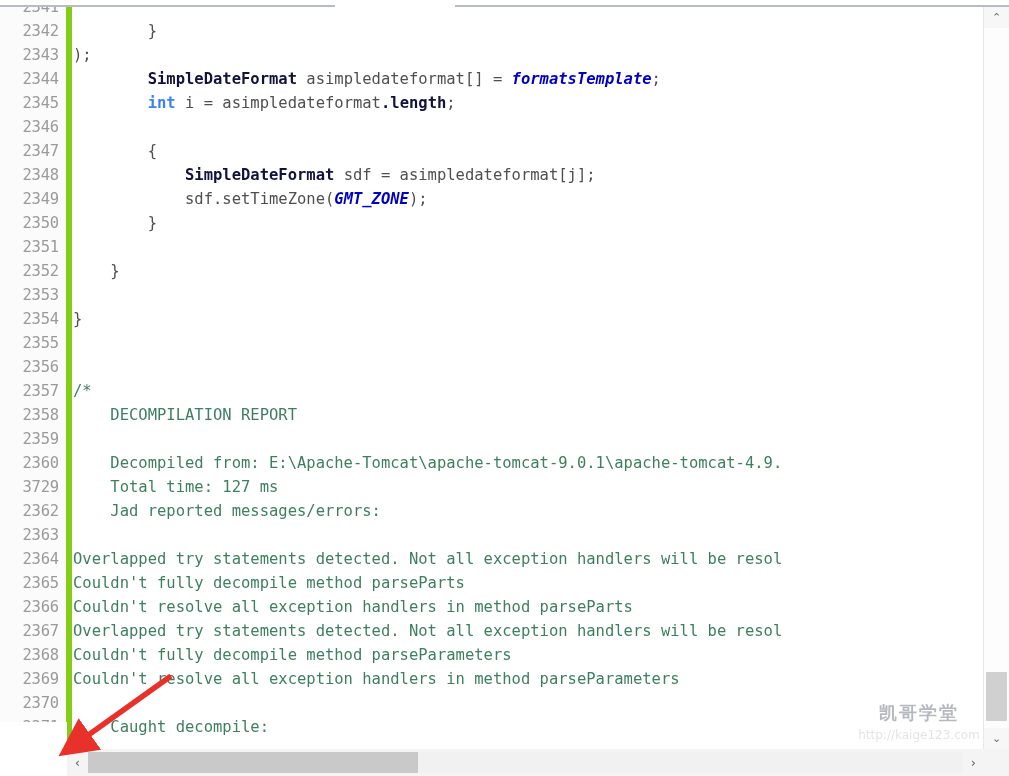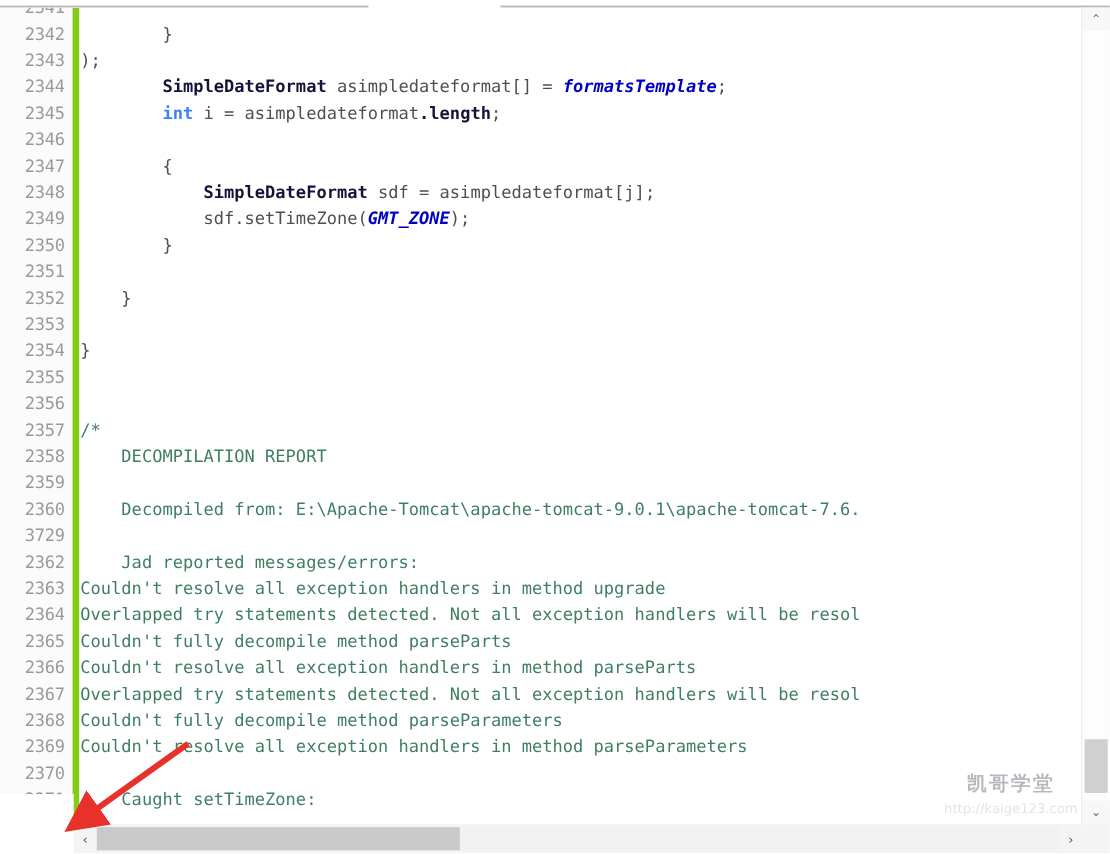"Decompiled from:" span.cmt { text: apache-tomcat-7.6 -> apache-tomcat-4.9 }
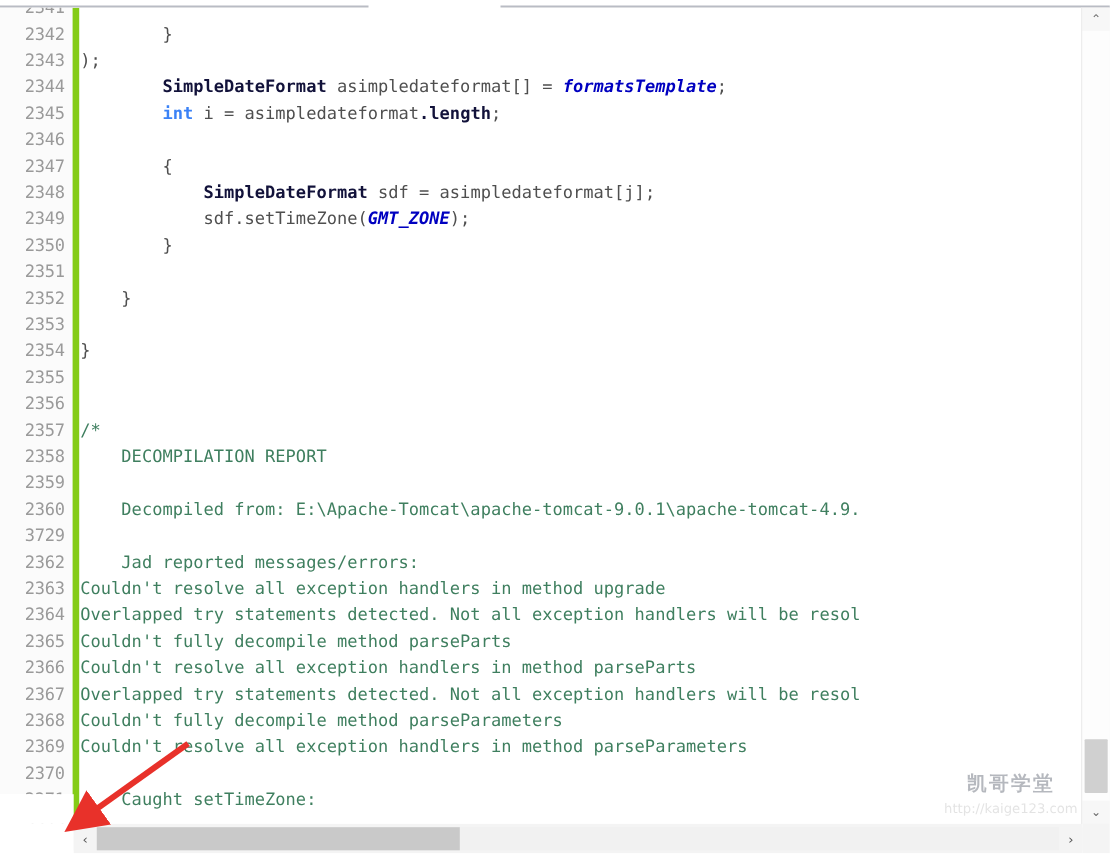"Total time: 127 ms" div.cl { html: none -> <div><span> Total time: 127 ms</span></div> }
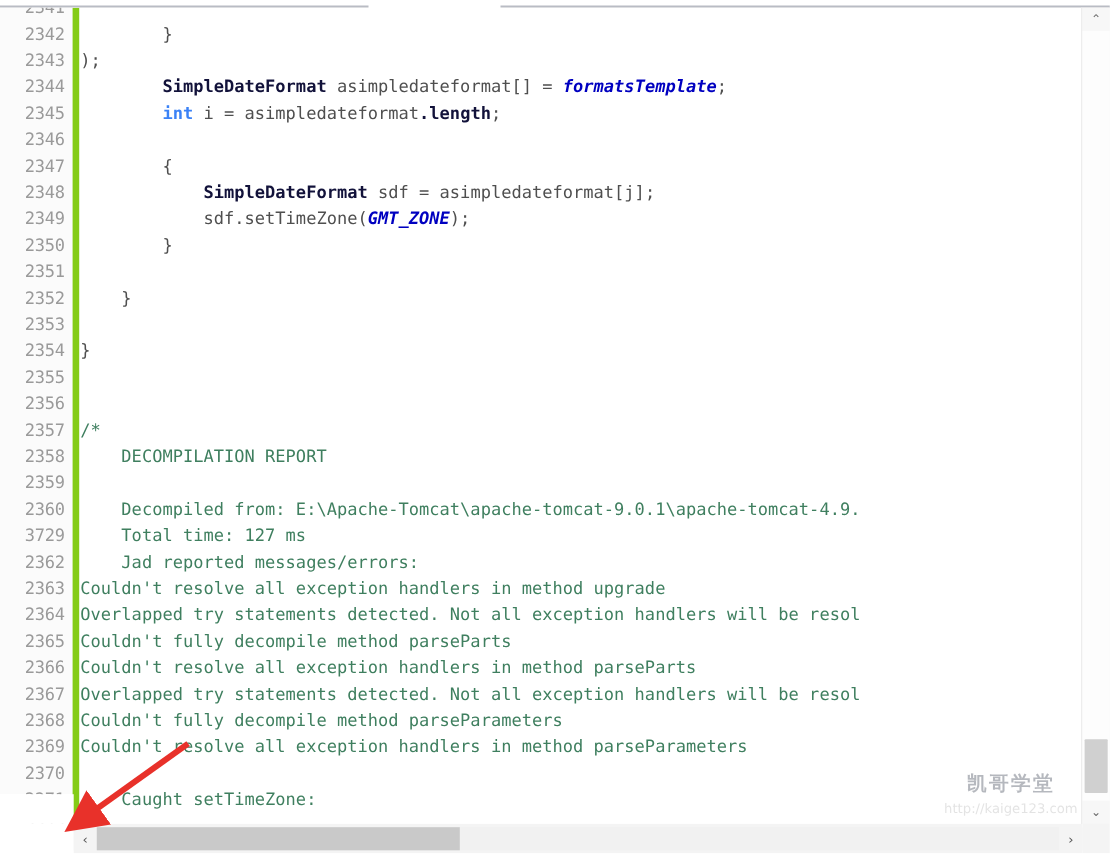"Couldn't resolve all exception handlers in method upgrade" div.cl { html: <div><span>Couldn't resolve all exception handlers in method upgrade</span></div> -> none }
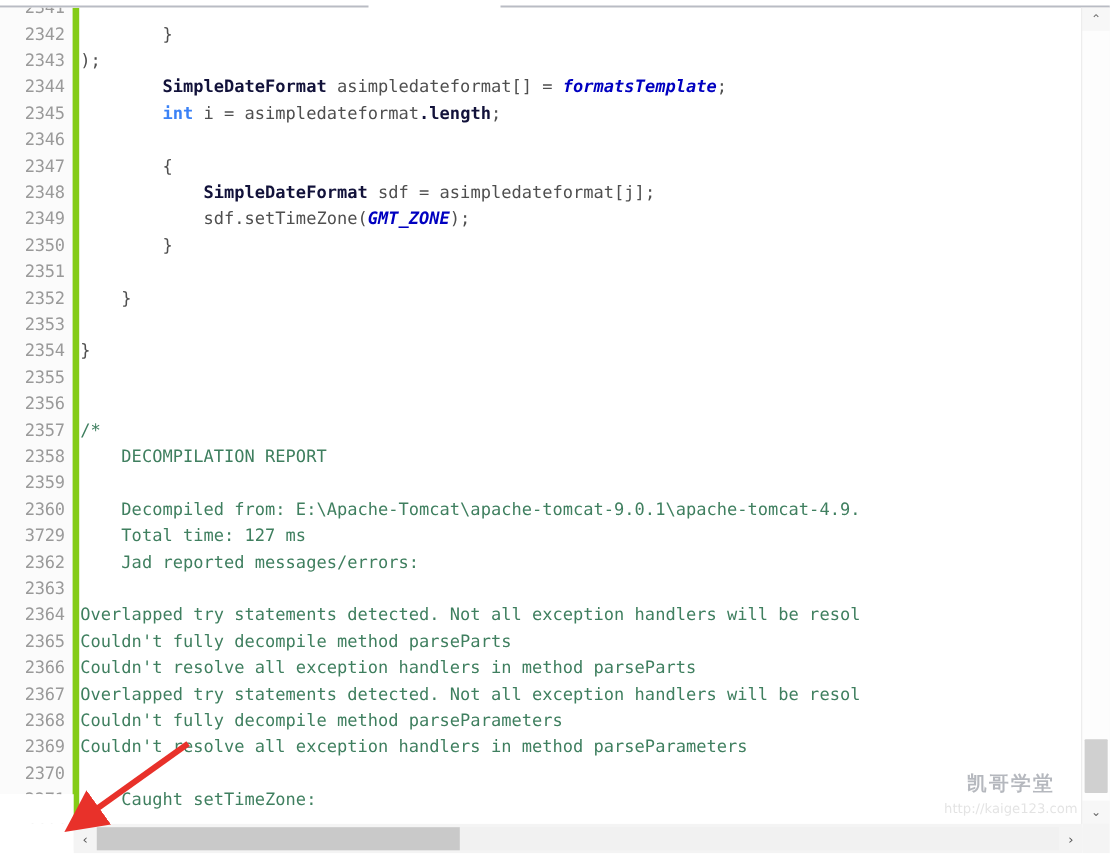"Caught setTimeZone:" span.cmt { text: setTimeZone -> decompile }
